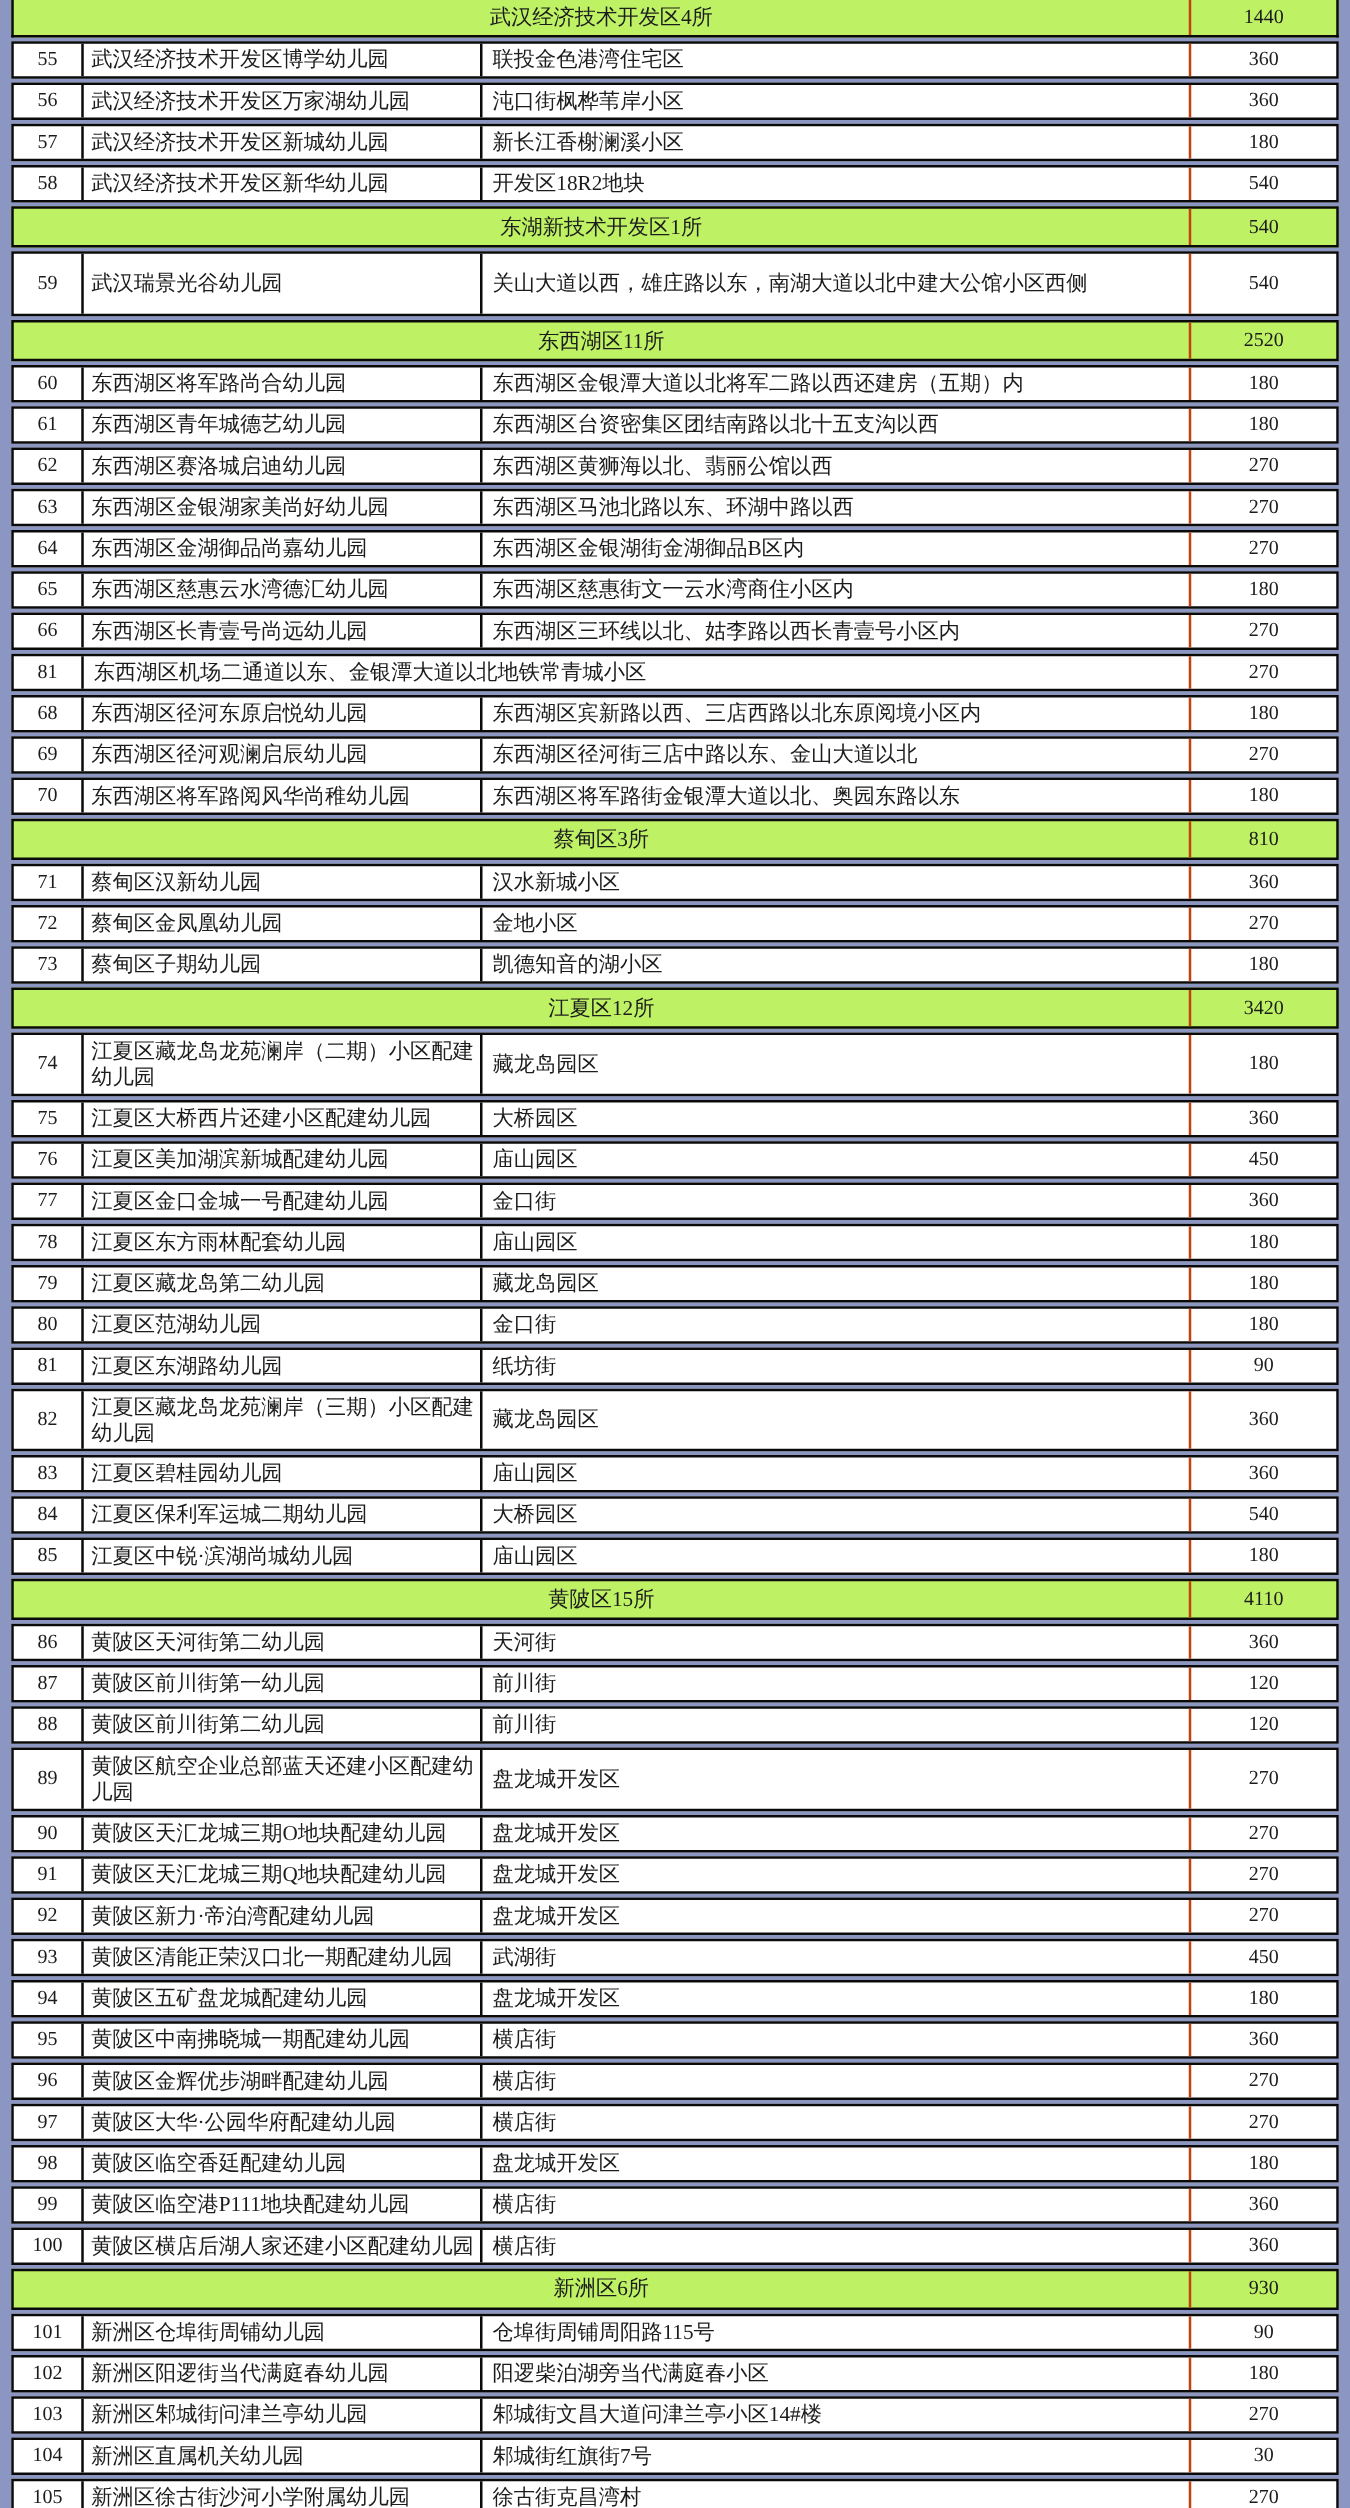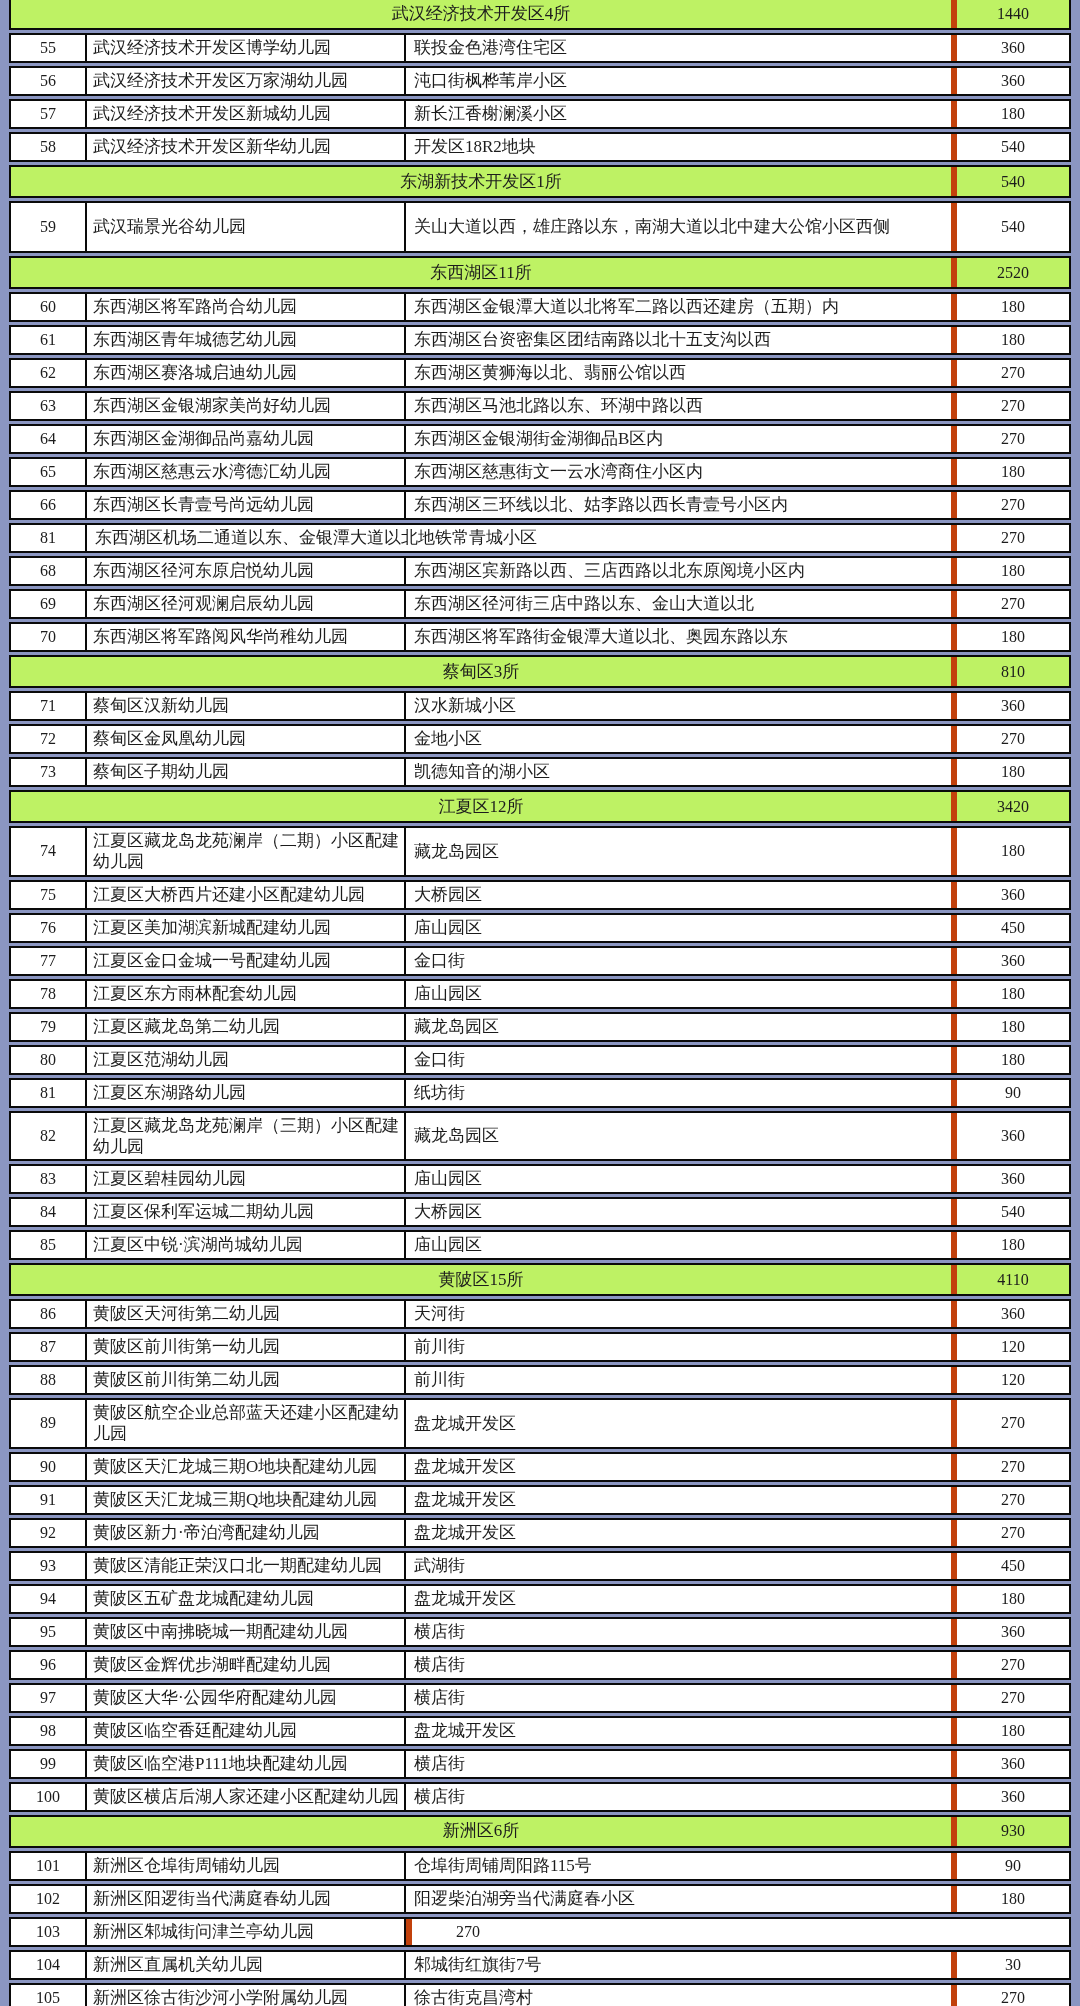"1440" .cell-val { border-left: 6px solid #c2410c -> 2px solid #c2410c }
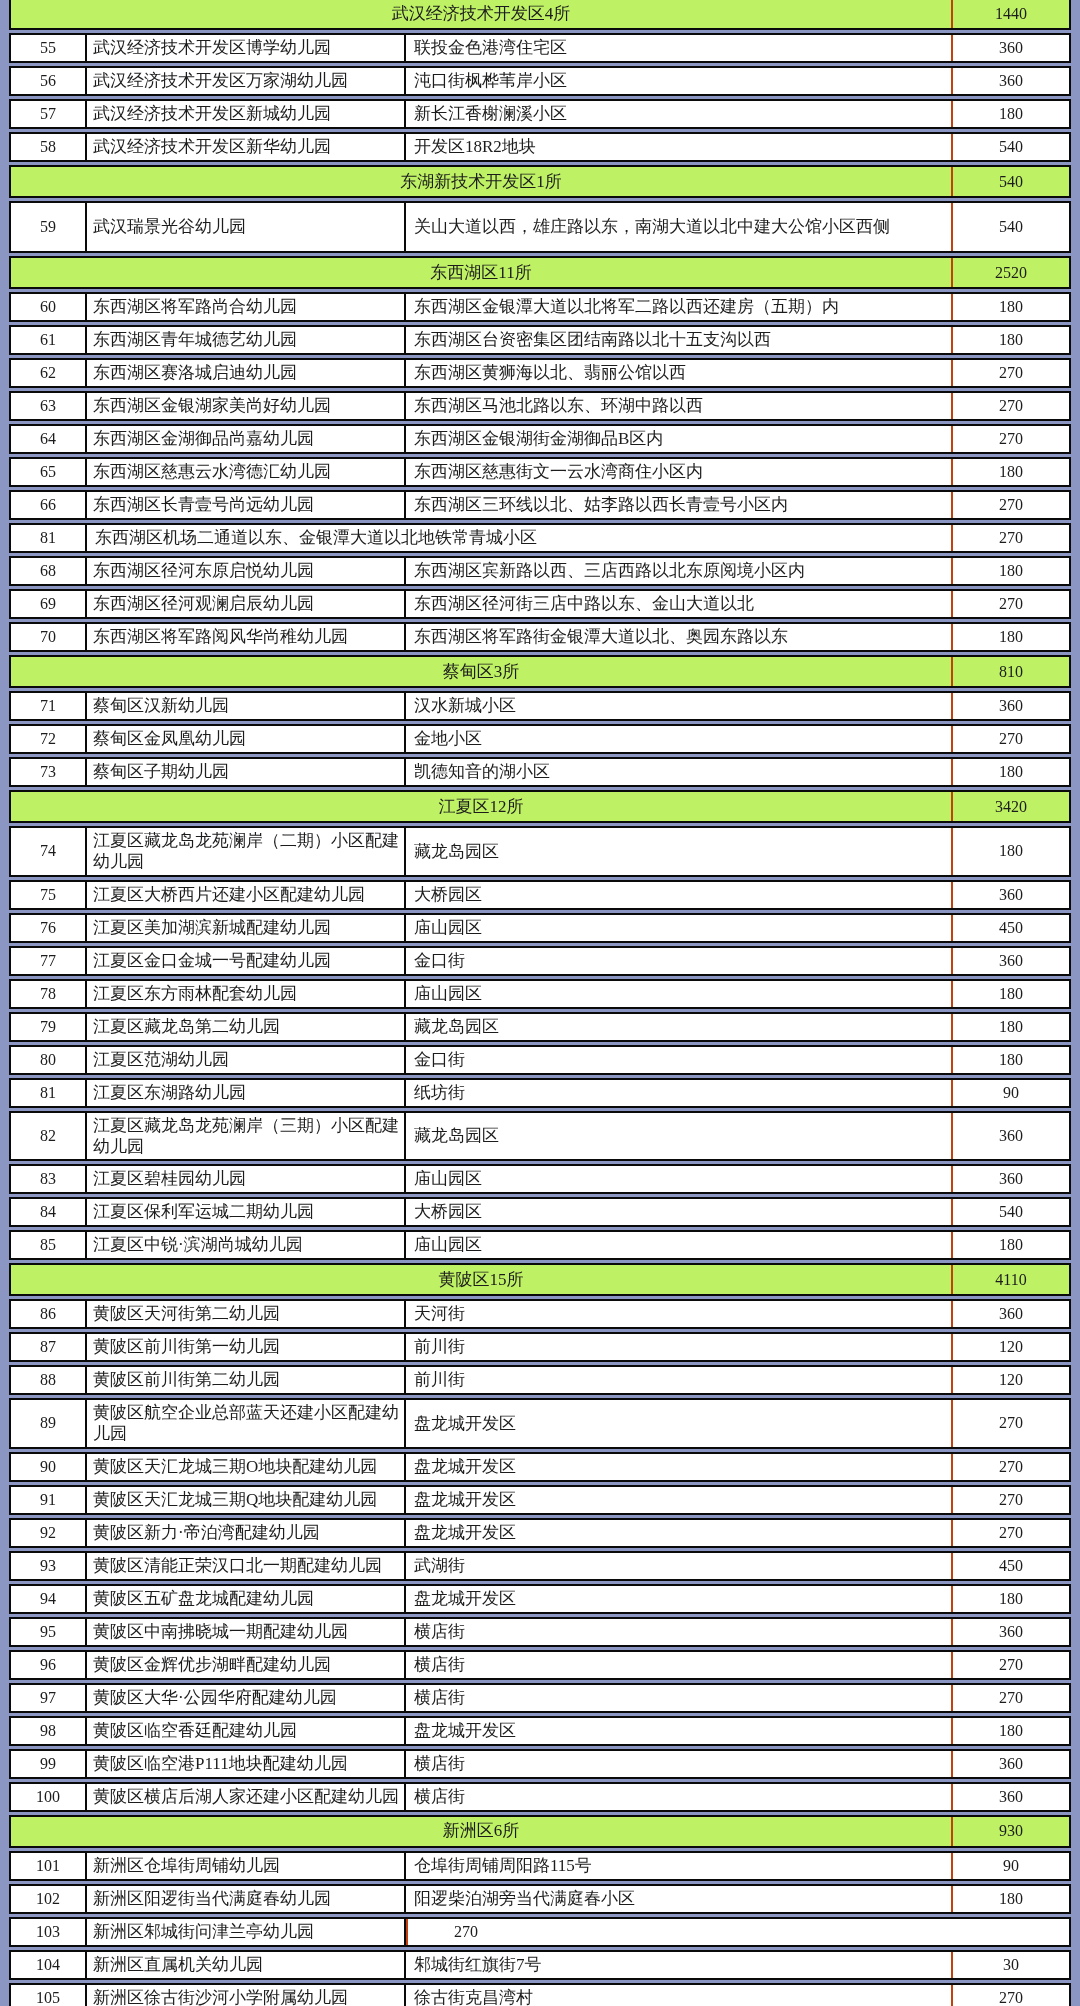"55" .cell-no { width: 76px -> 56px }
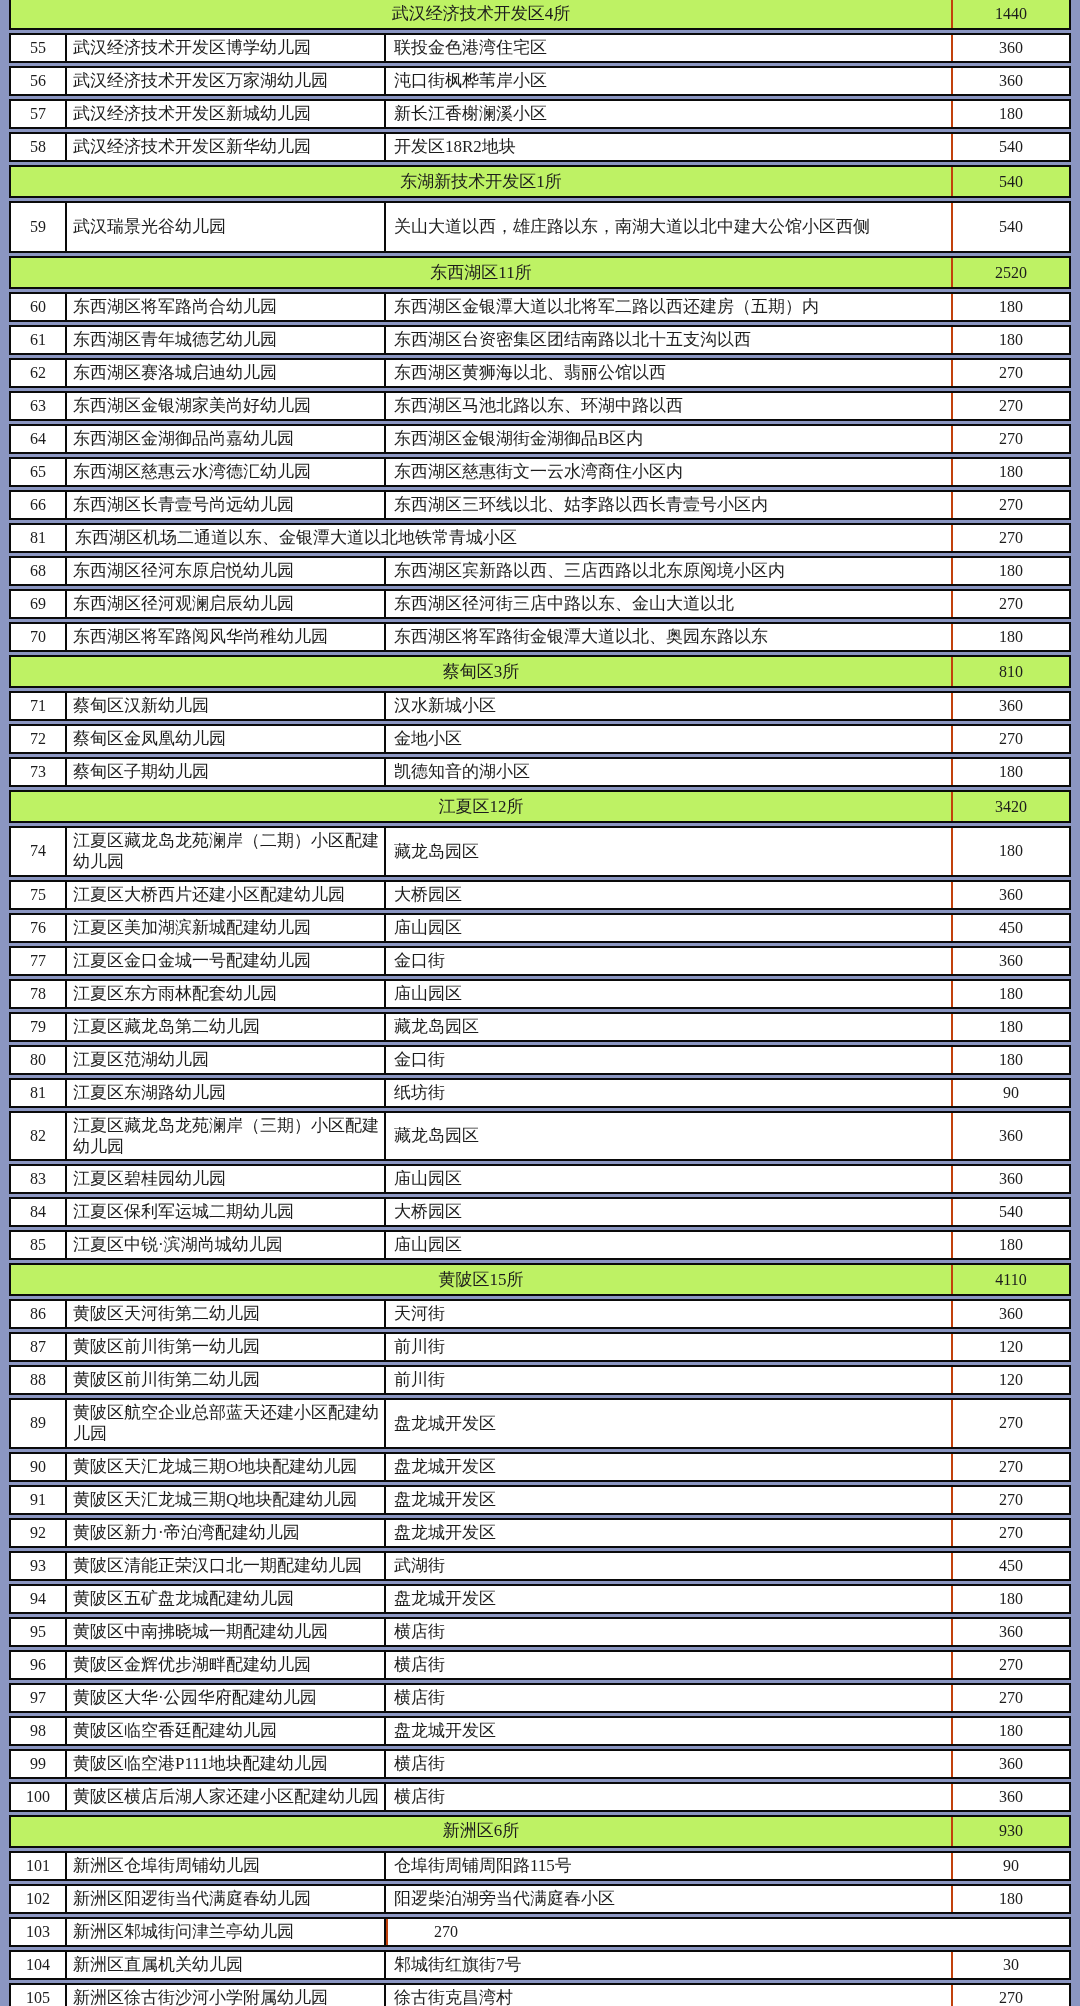"邾城街文昌大道问津兰亭小区14#楼" div.cell { html: none -> <div>邾城街文昌大道问津兰亭小区14#楼</div> }
